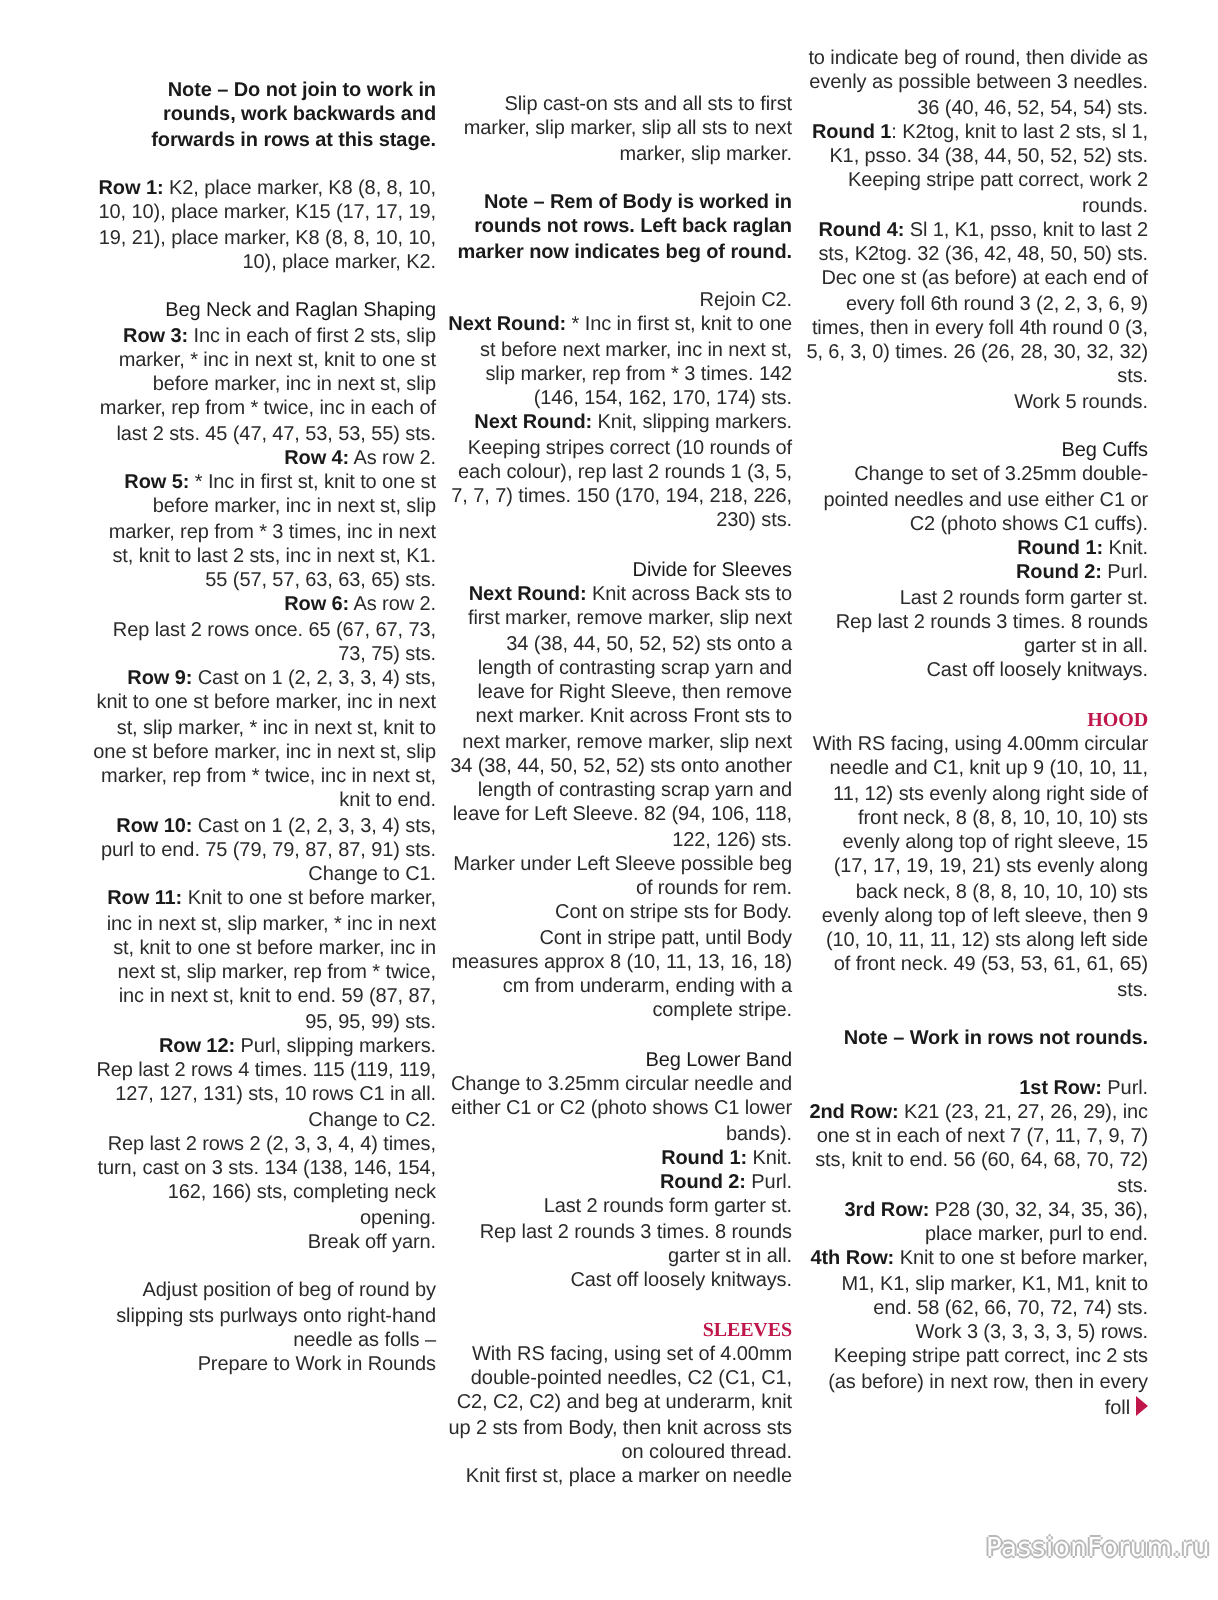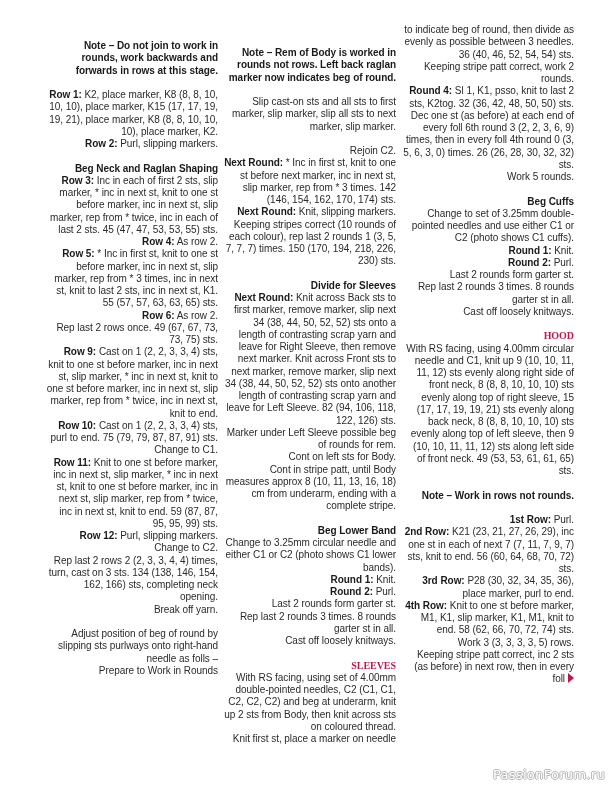"Round 1: K2tog, knit to" span.ln { html: none -> <span><span>Round 1</span><span>: K2tog, knit to last 2 sts, sl 1, K1, psso. 34 (38, 44, 50, 52, 52) sts.</span></span> }
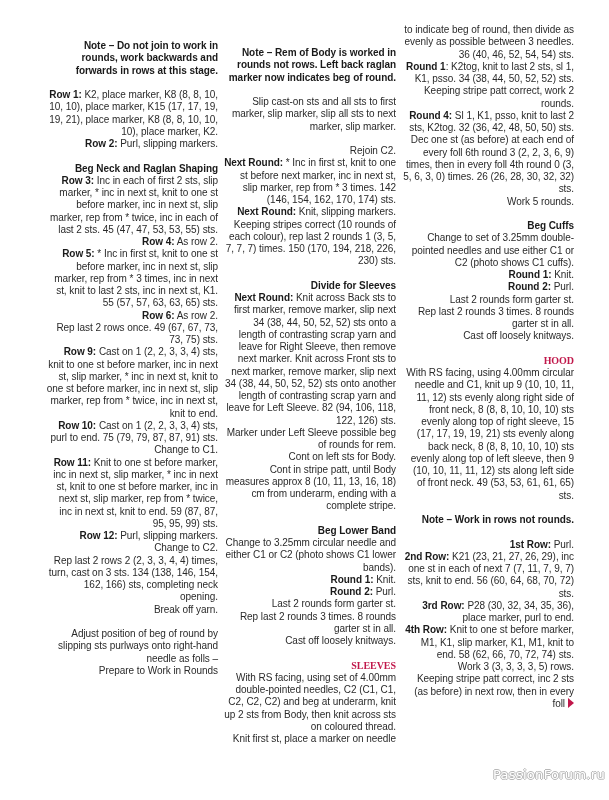"Note – Rem of Body" div.blk { order: before "Slip cast-on sts and all" -> after "Slip cast-on sts and all" }
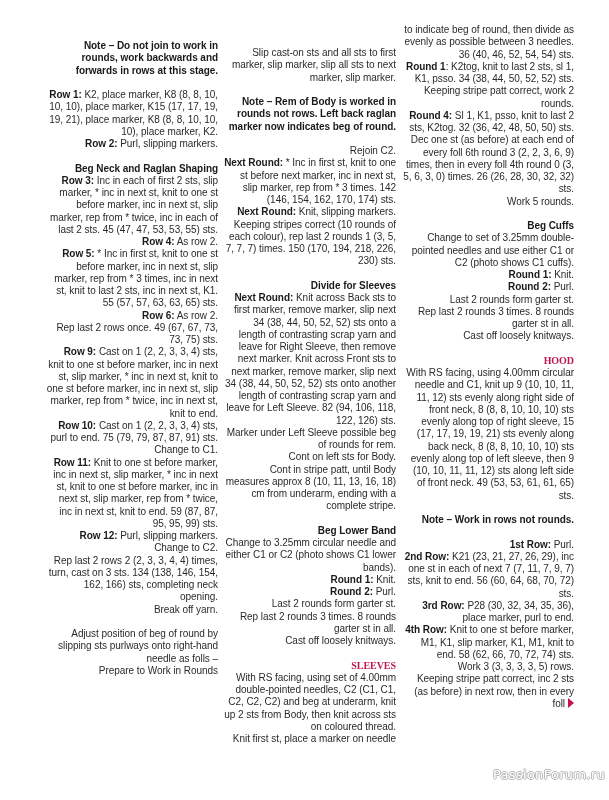"Row 2: Purl, slipping markers." span.ln { html: <span><span>Row 2:</span><span> Purl, slipping markers.</span></span> -> none }
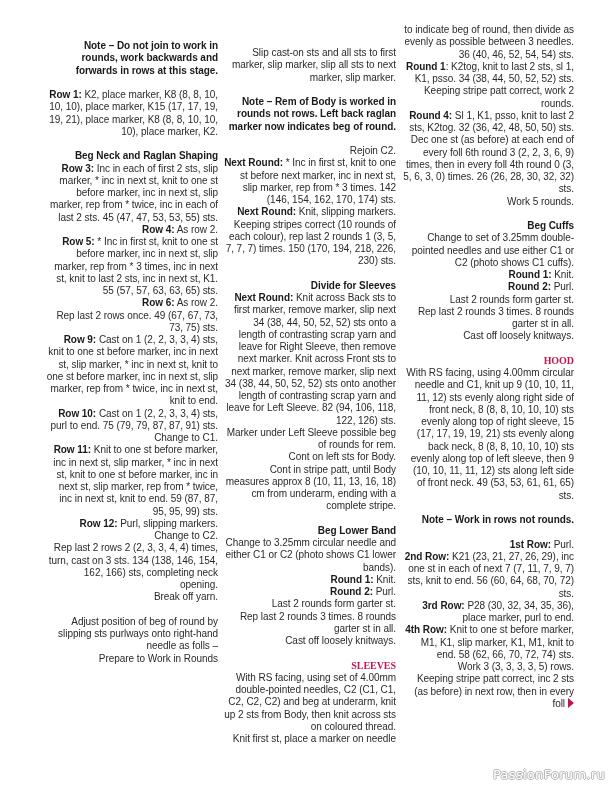"Beg Neck and Raglan Shaping" .h { font-weight: bold -> normal }
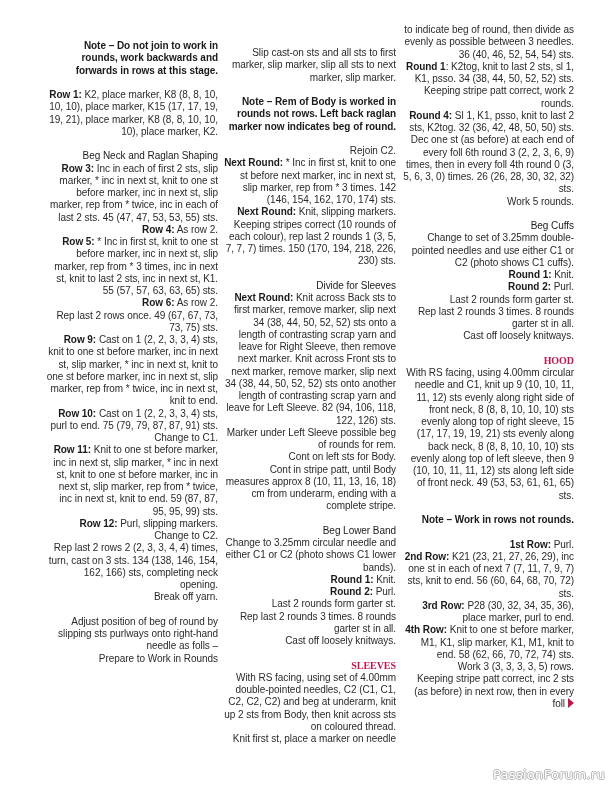"Rep last 2 rows once." span.ln { text: 49 -> 65 }
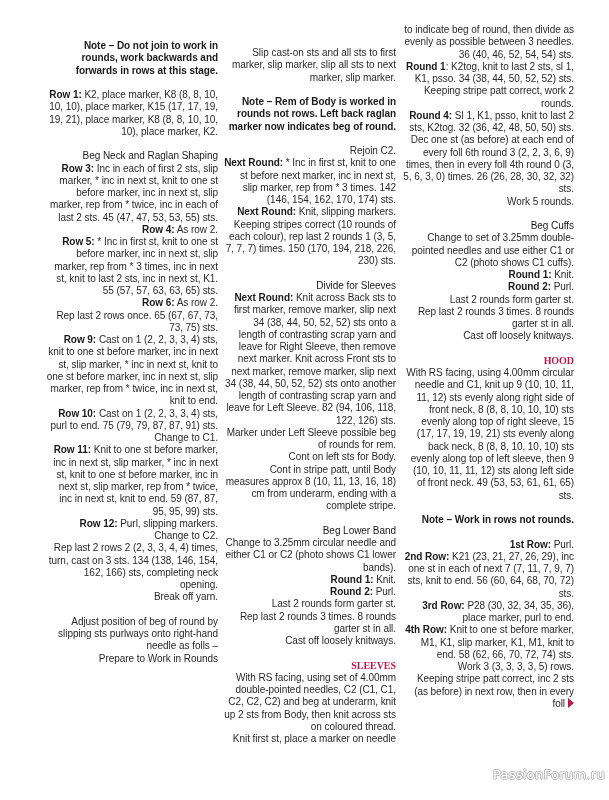"Cont on left sts for" span.ln { text: left -> stripe }
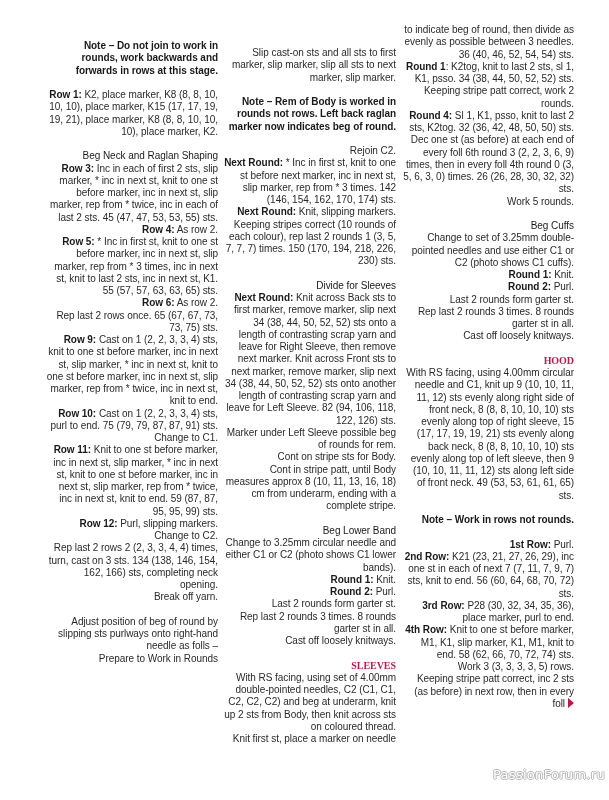"Rep last 2 rows 4" span.ln { html: none -> <span>Rep last 2 rows 4 times. 115 (119, 119, 127, 127, 131) sts, 10 rows C1 in all.</span> }
